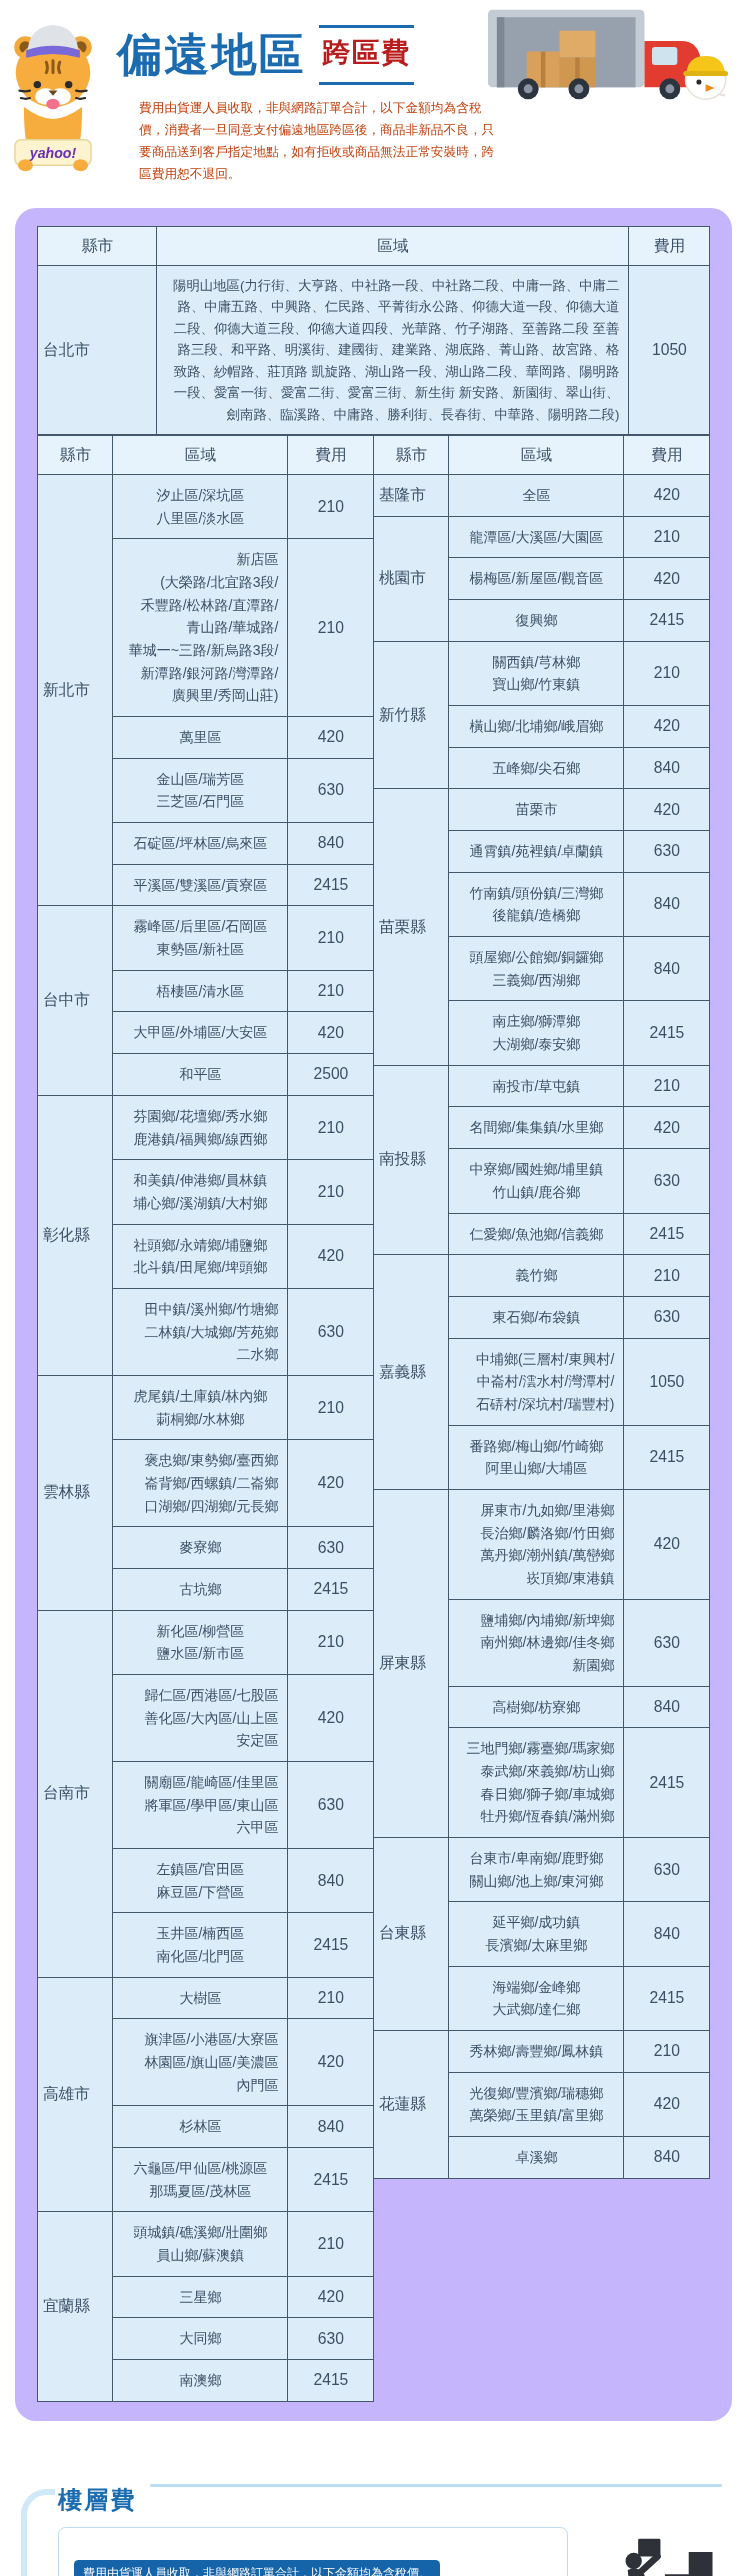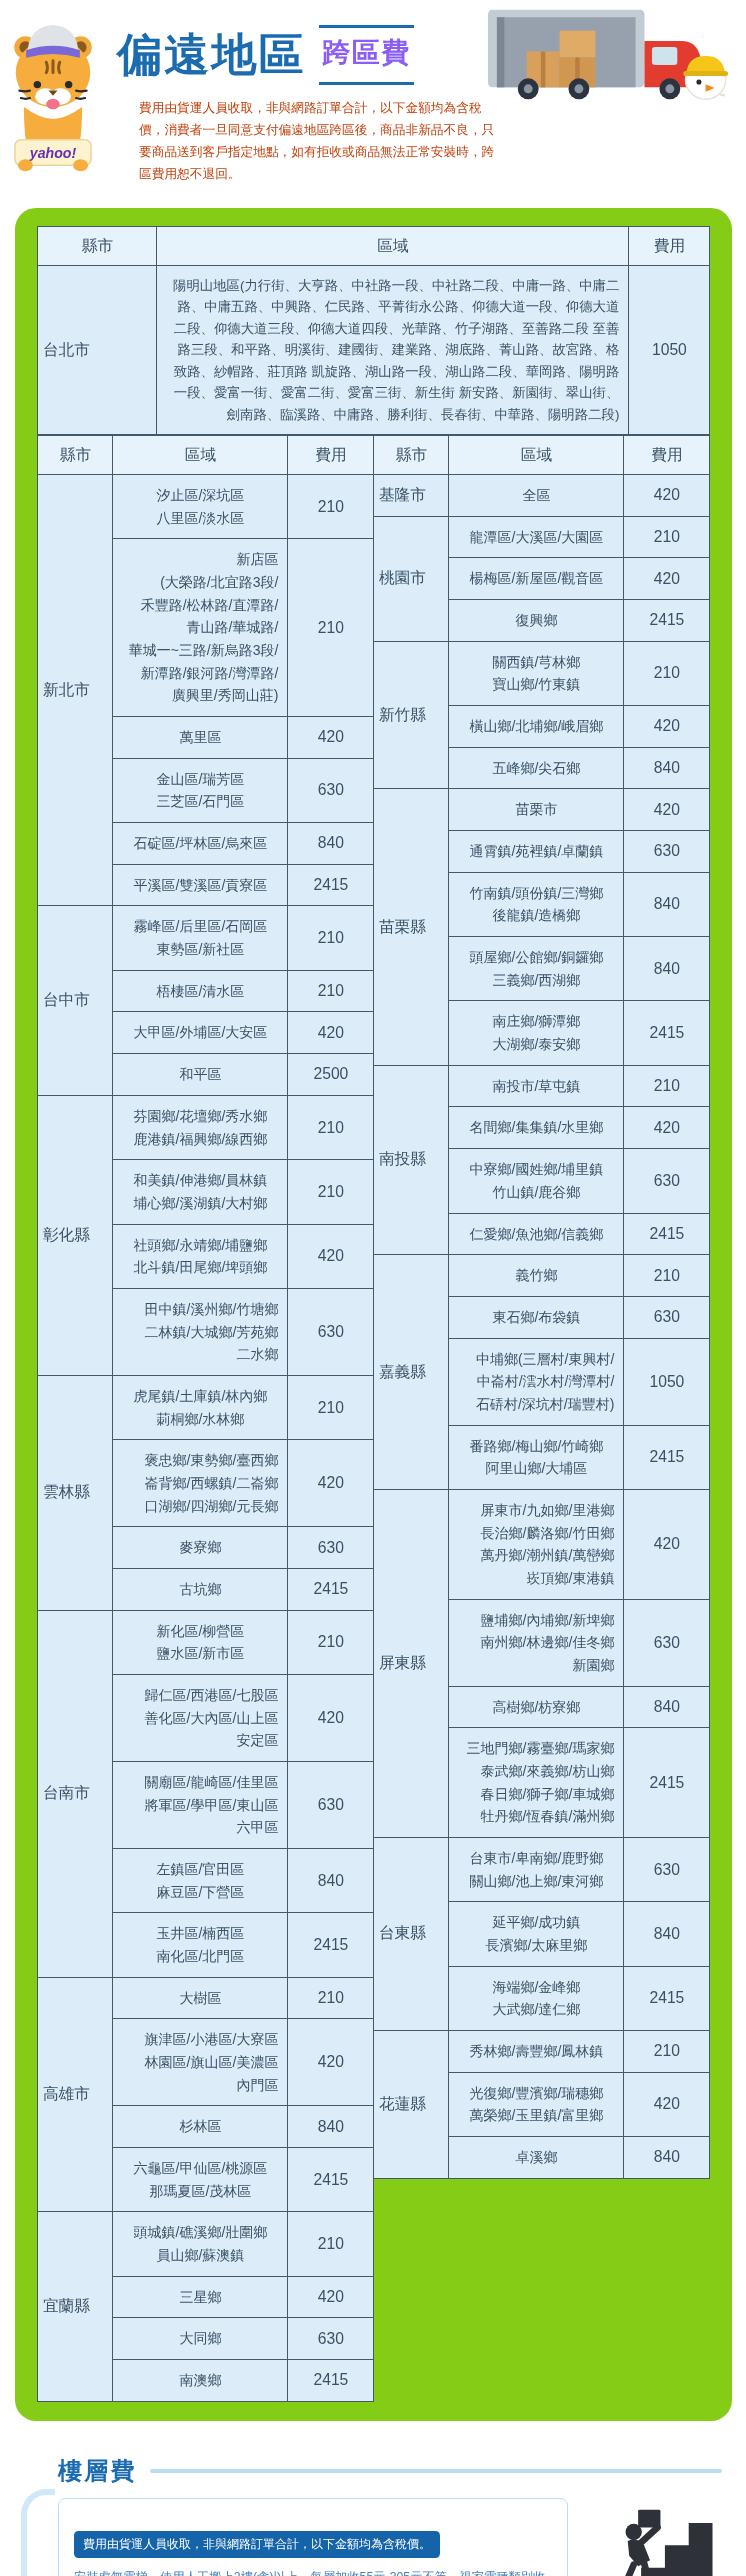"跨區費" .title-sub { color: #8b5cf6 -> #b91c1c }
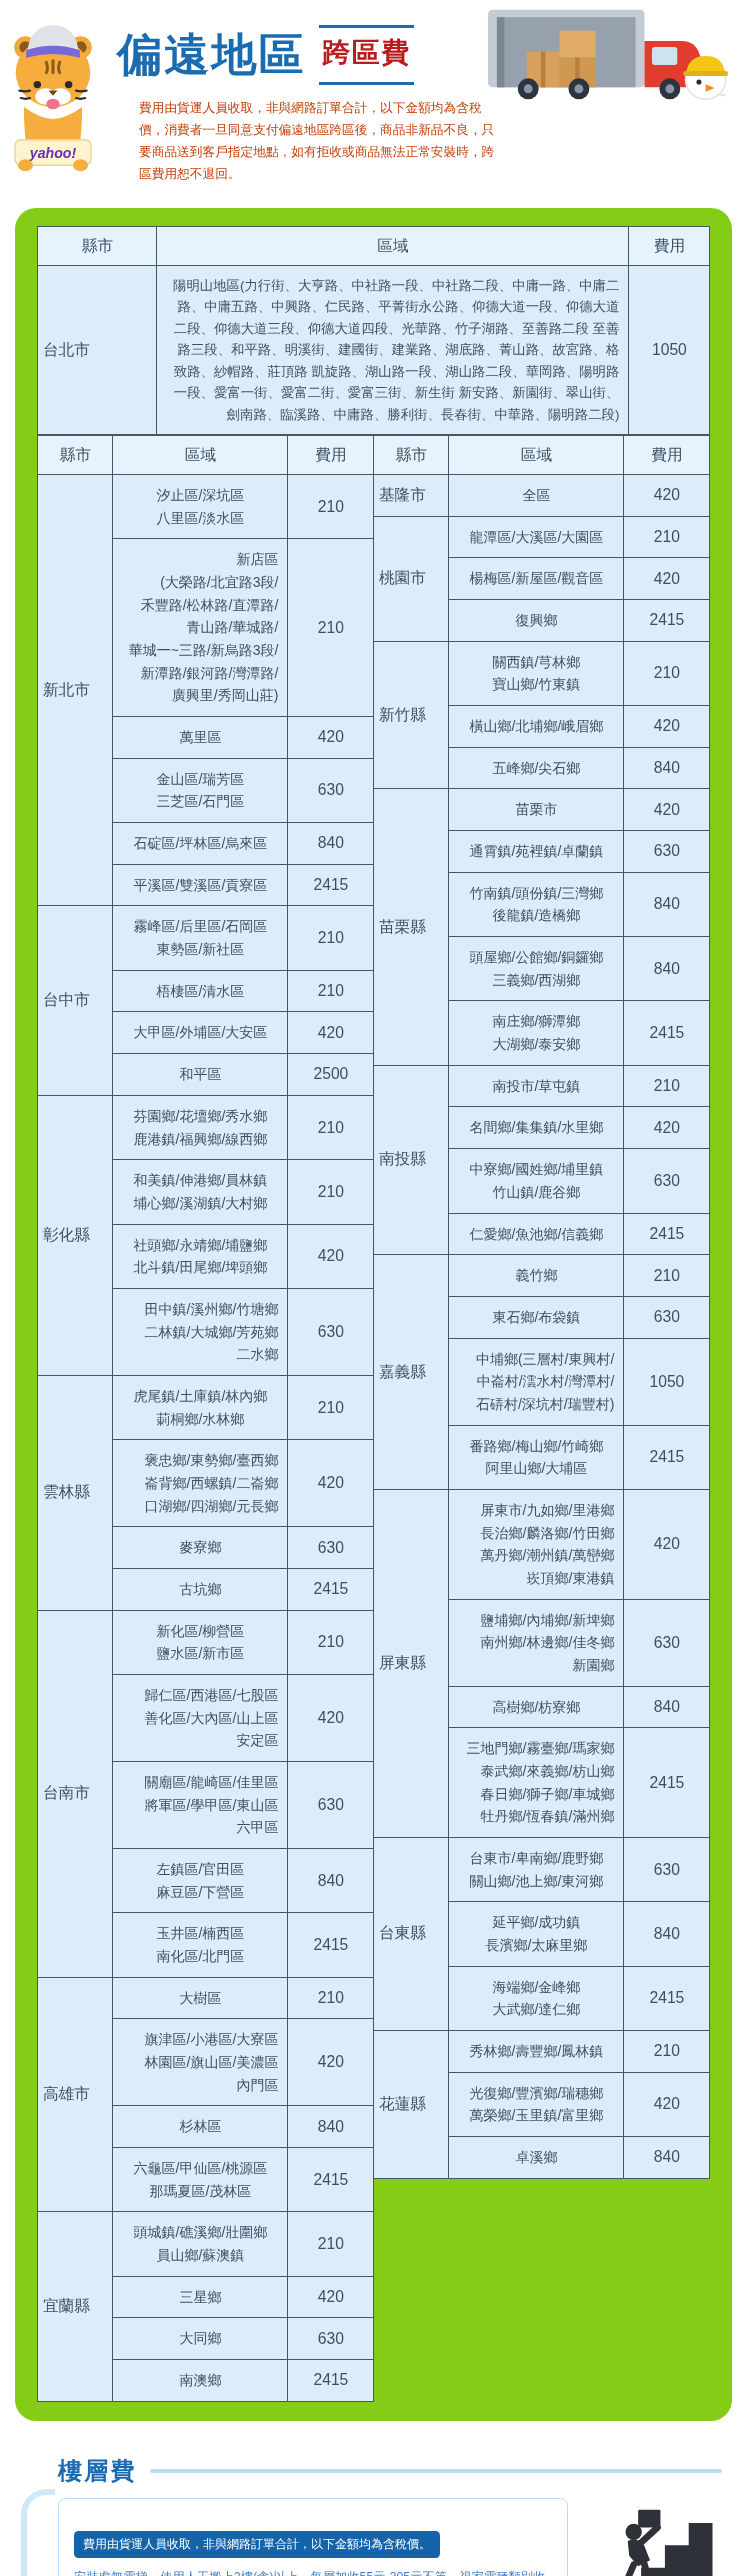"縣市" .panel { background: #84cc16 -> #c4b5fd }
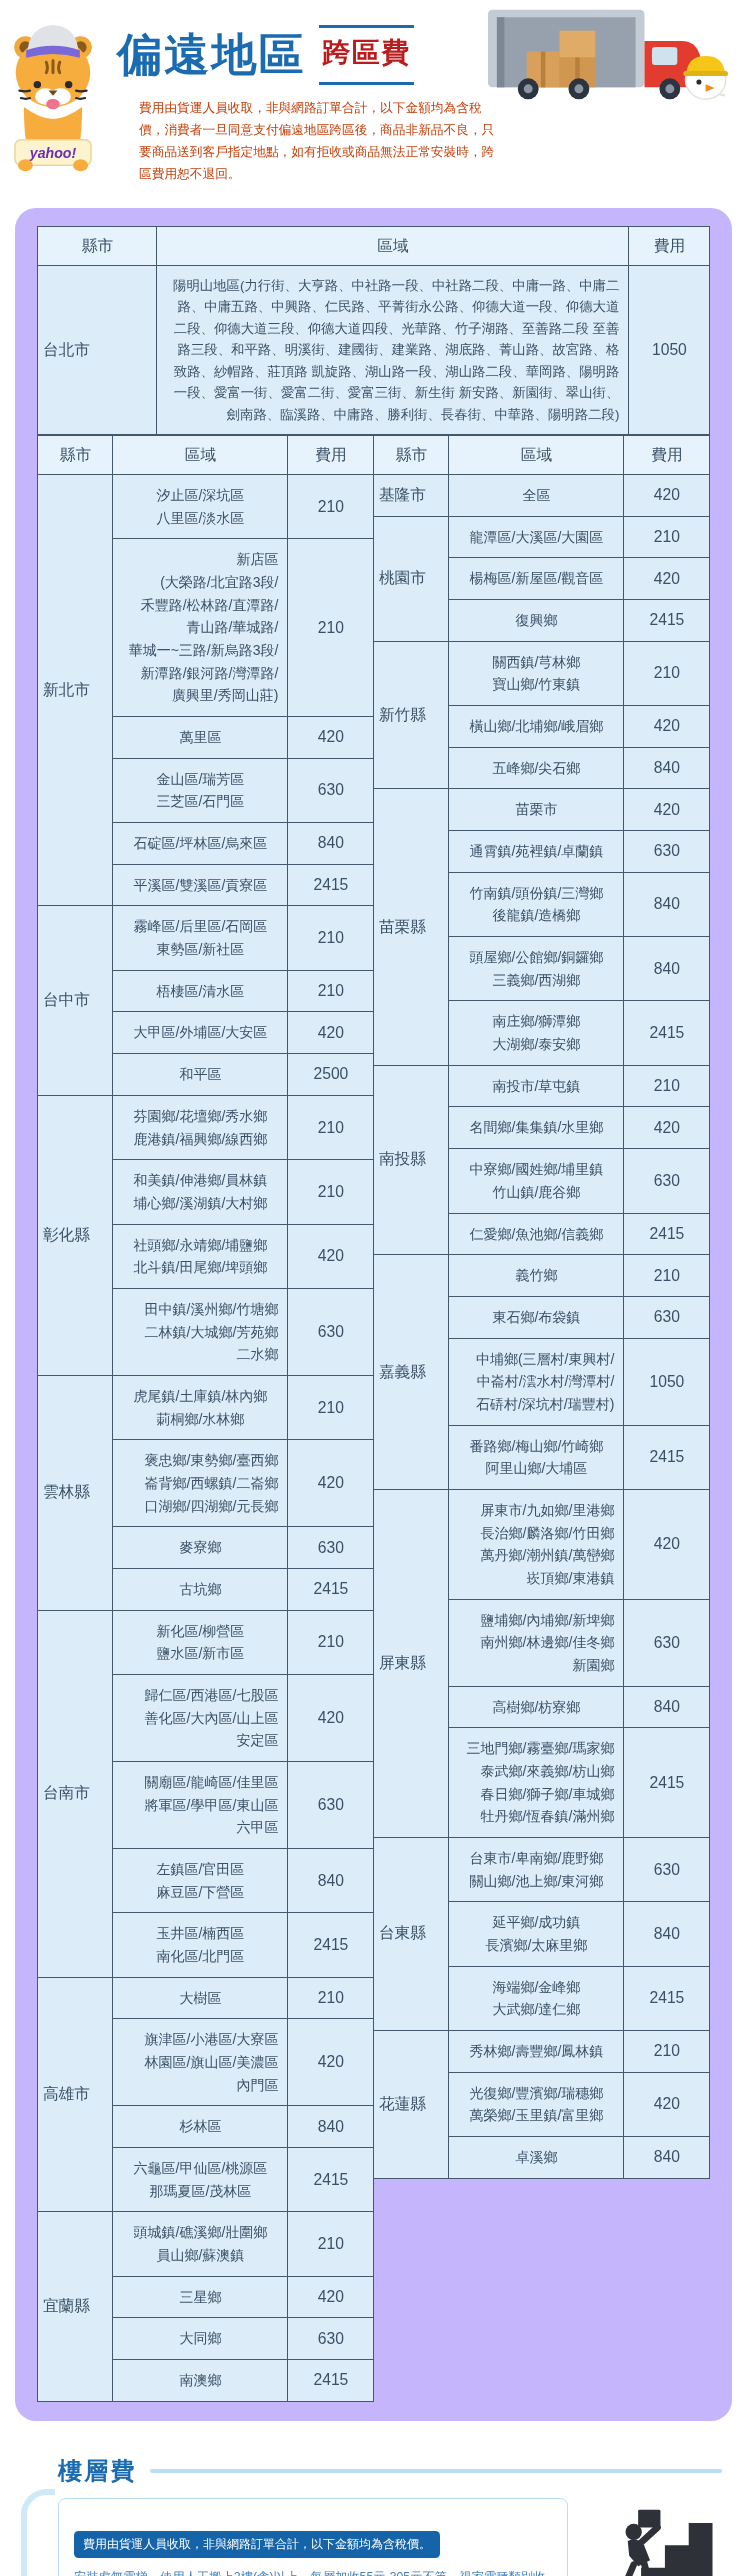"樓層費" .sec-title { margin-top: none -> 29px }
